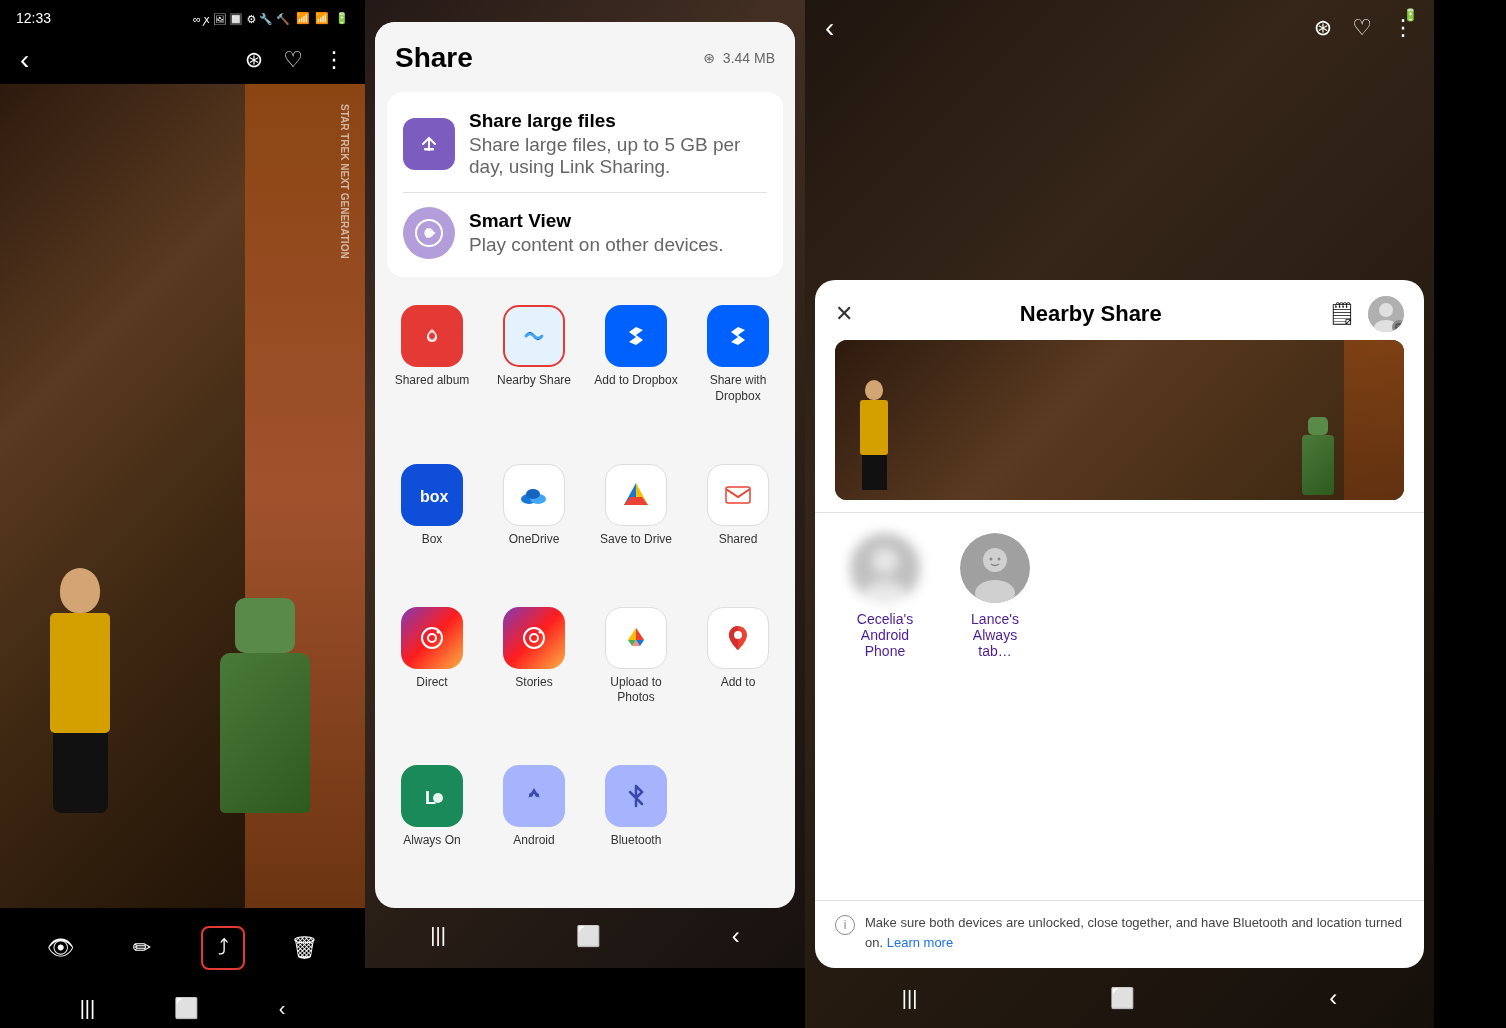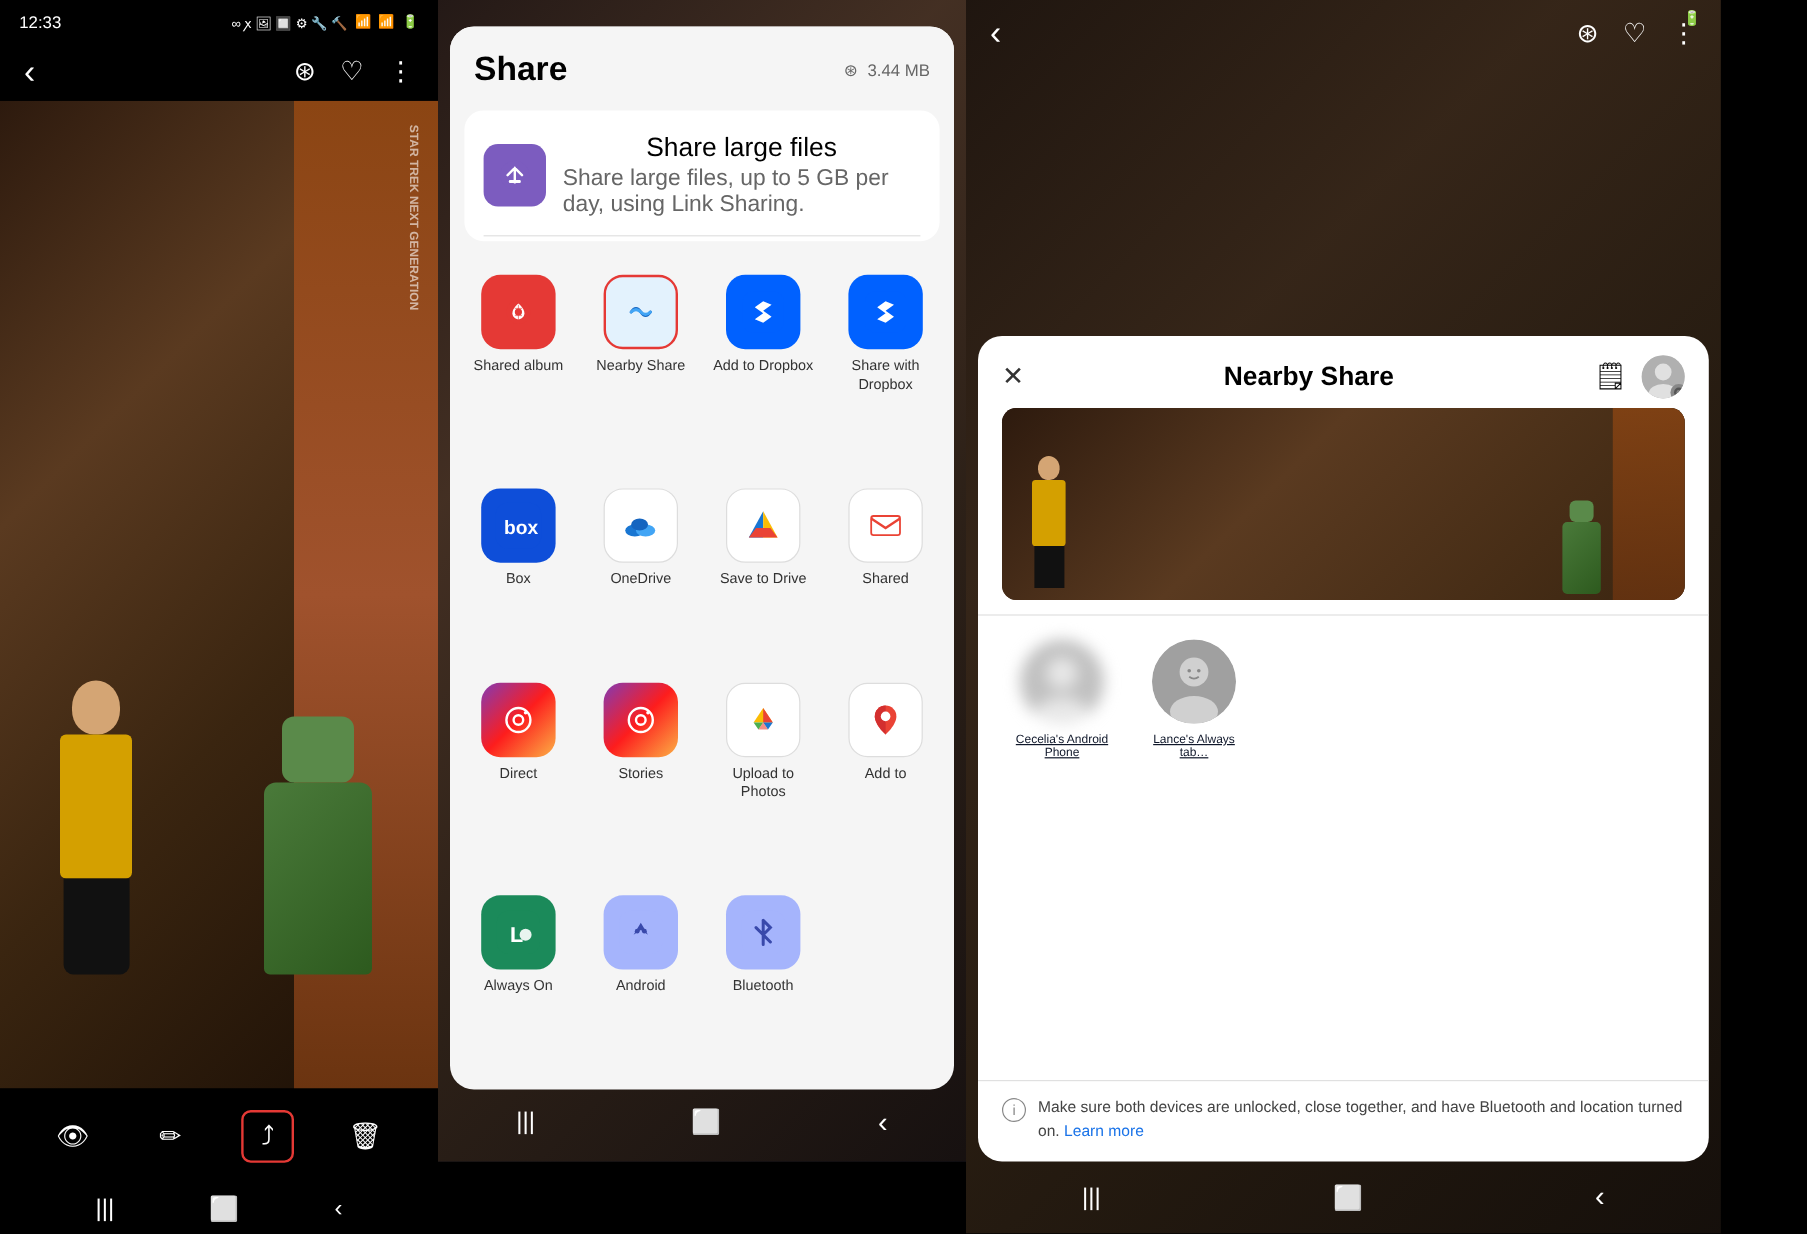"Share large files" .share-large-title { font-size: 22px -> 19px; font-weight: 400 -> 700; text-align: center -> none }
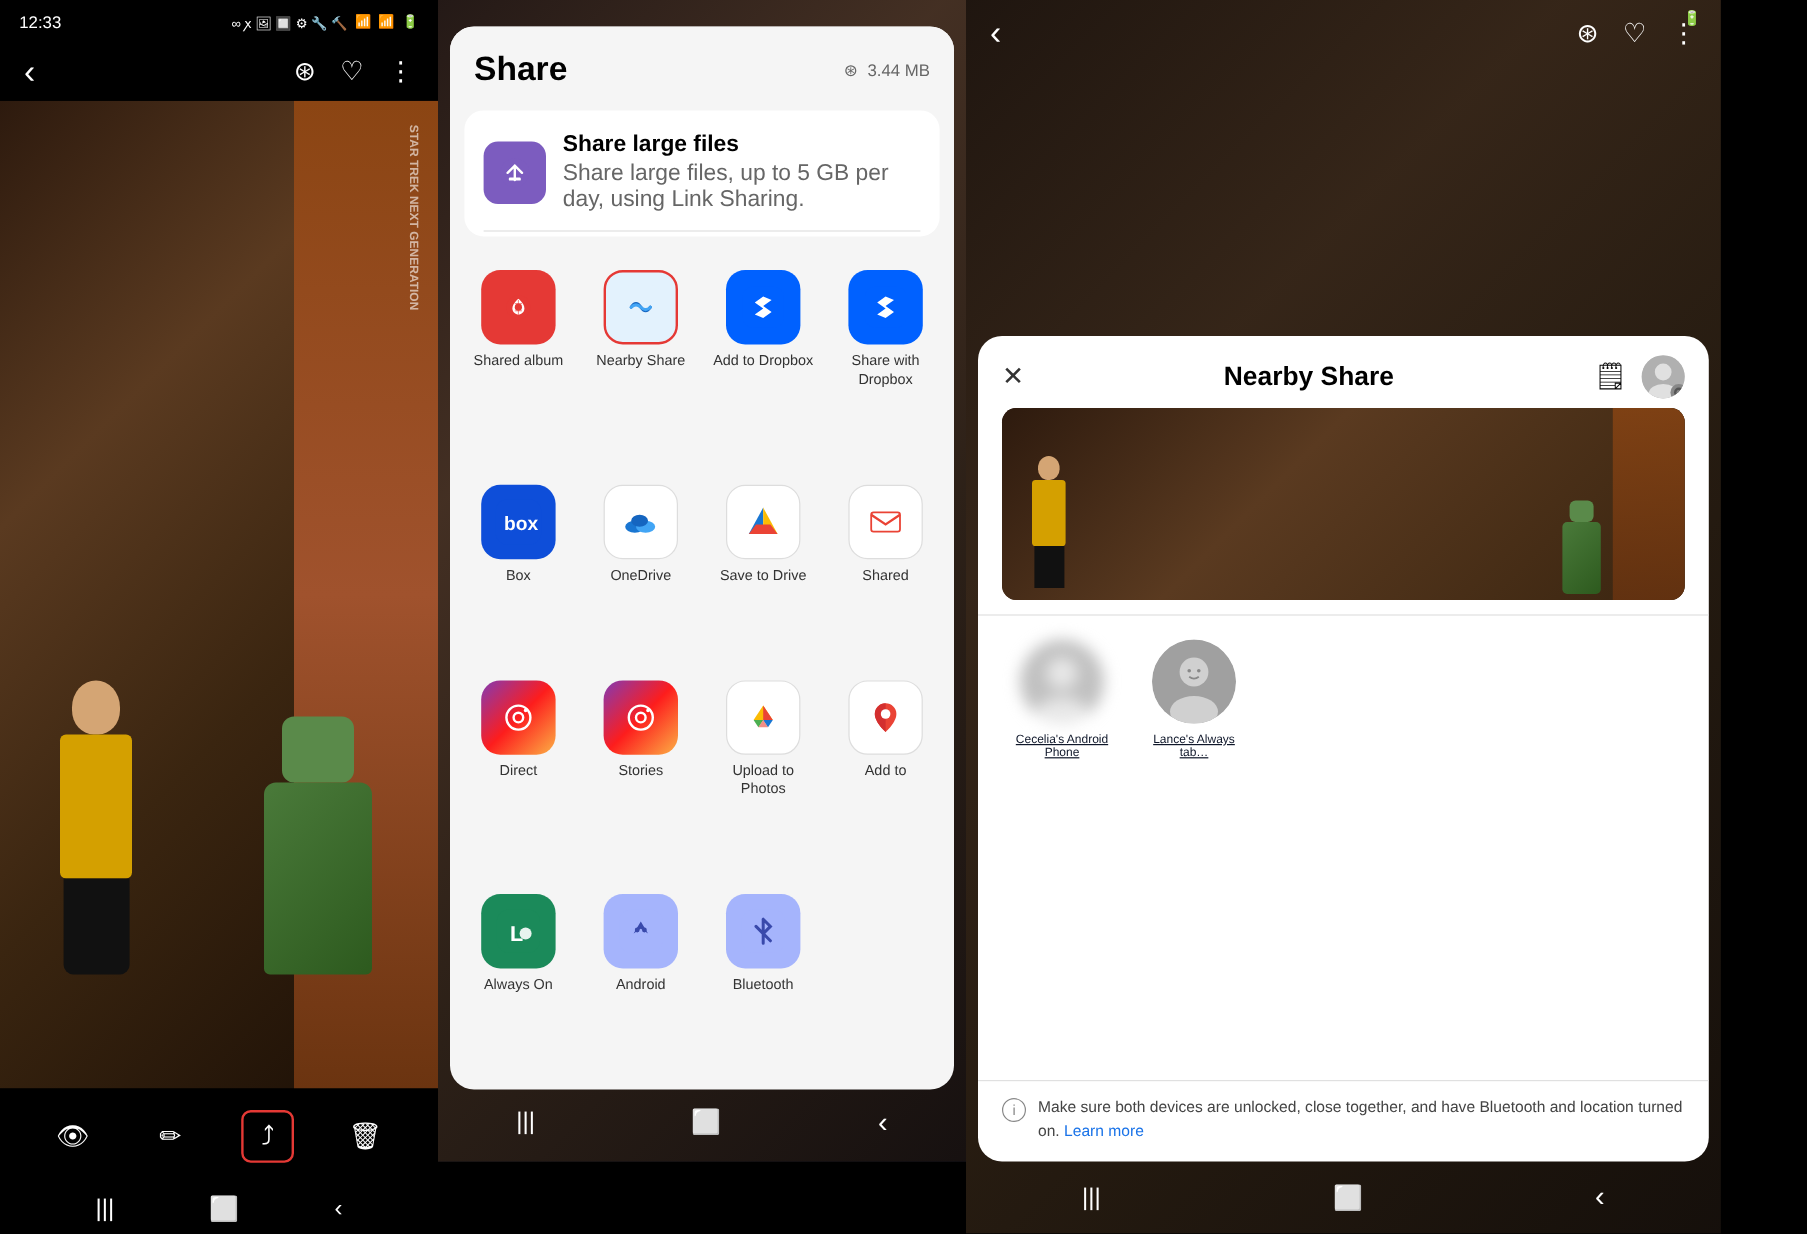"Smart View" div.share-large-item { html: none -> <div> <div> <svg> <circle></circle> <polygon></polygon> <circle></circle> </svg> </div> <div> <div>Smart View</div> <div>Play content on other devices.</div> </div> </div> }
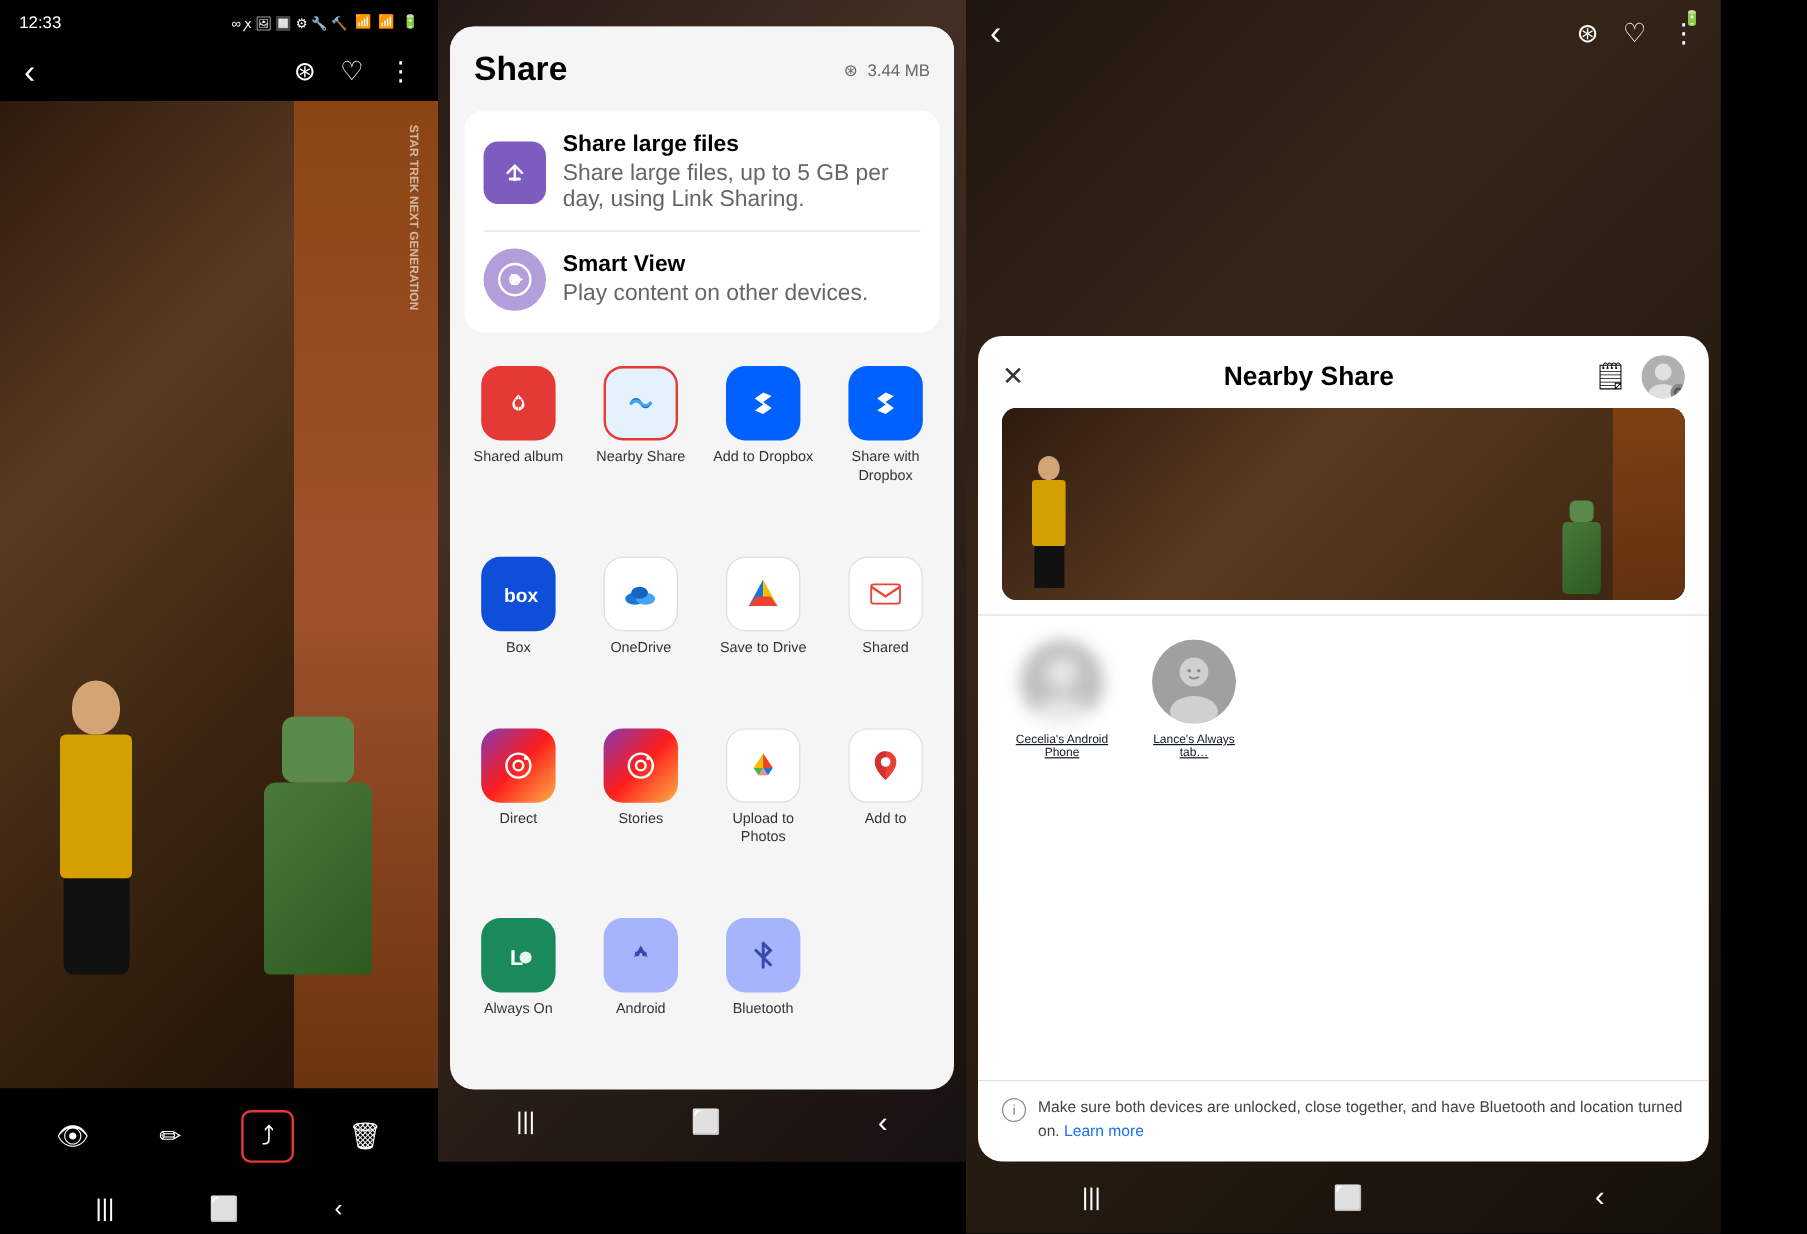"Cecelia's Android Phone" .device-name { color: #0f172a -> #4c1d95; font-size: 10px -> 14px; text-decoration: underline -> none }
